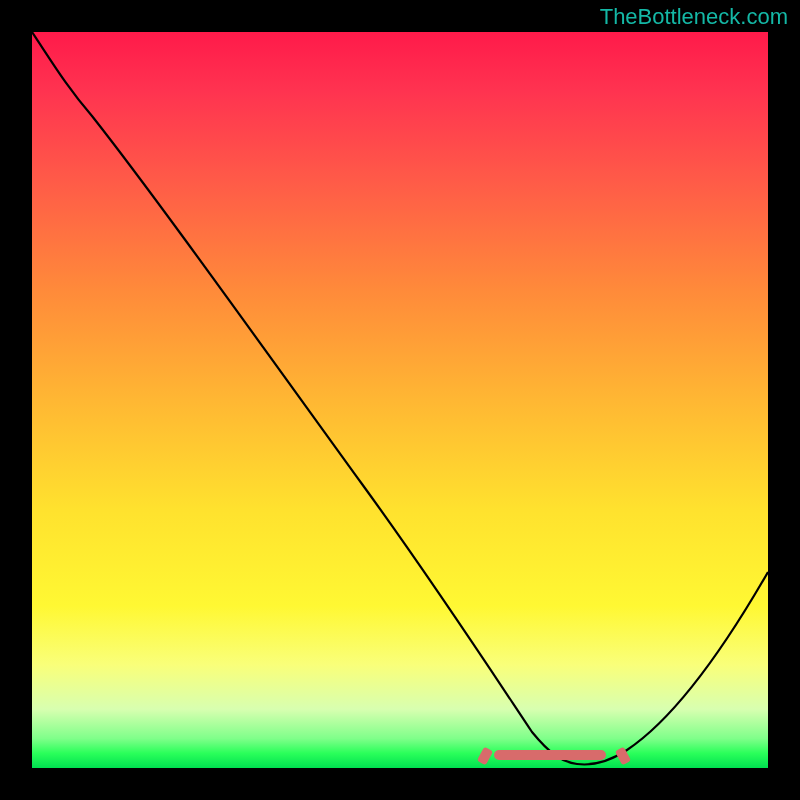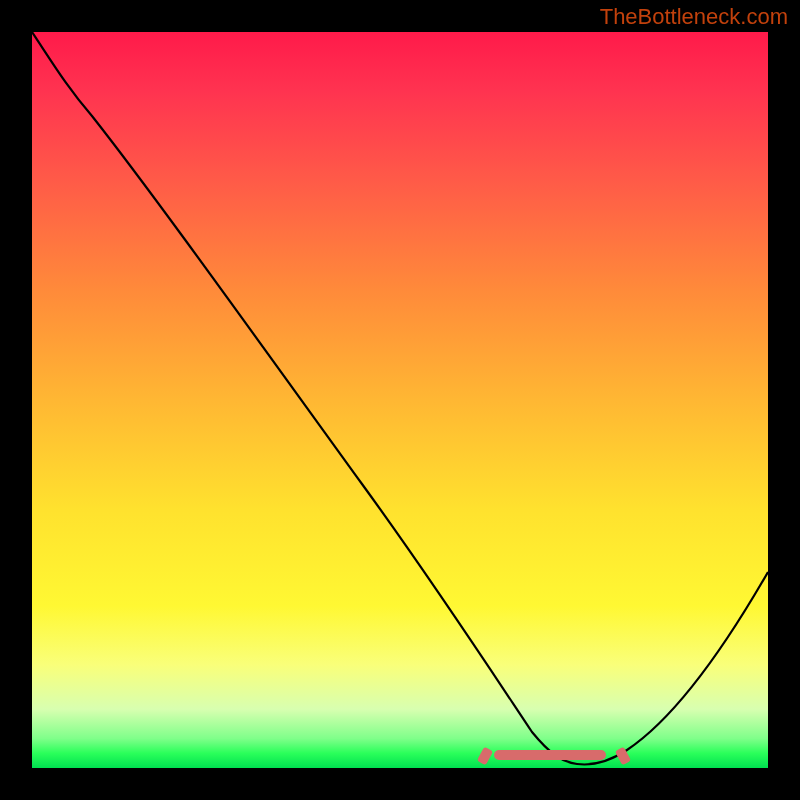"TheBottleneck.com" .watermark { color: #c2410c -> #14b8a6 }
